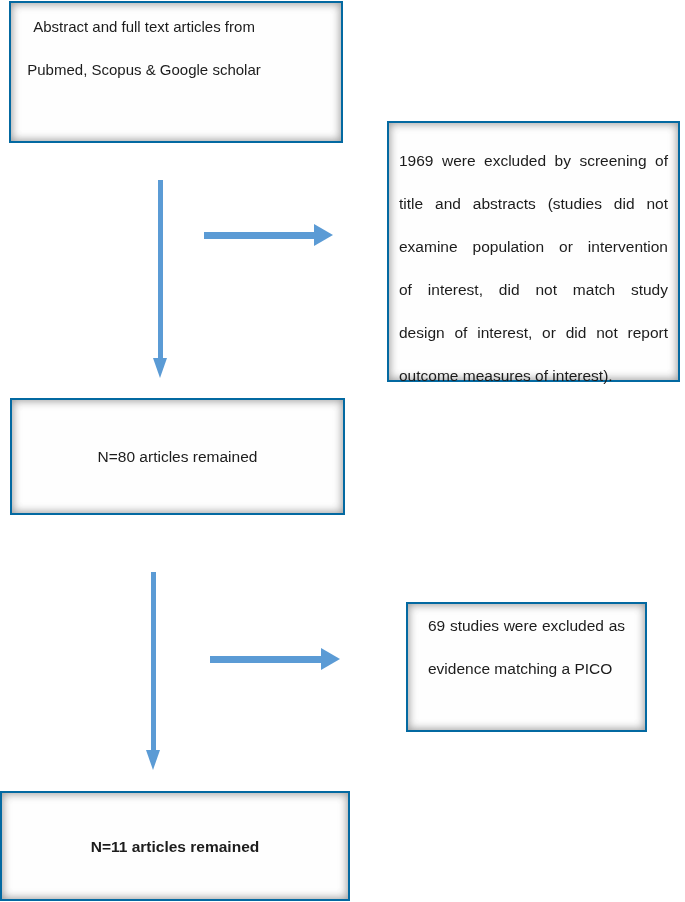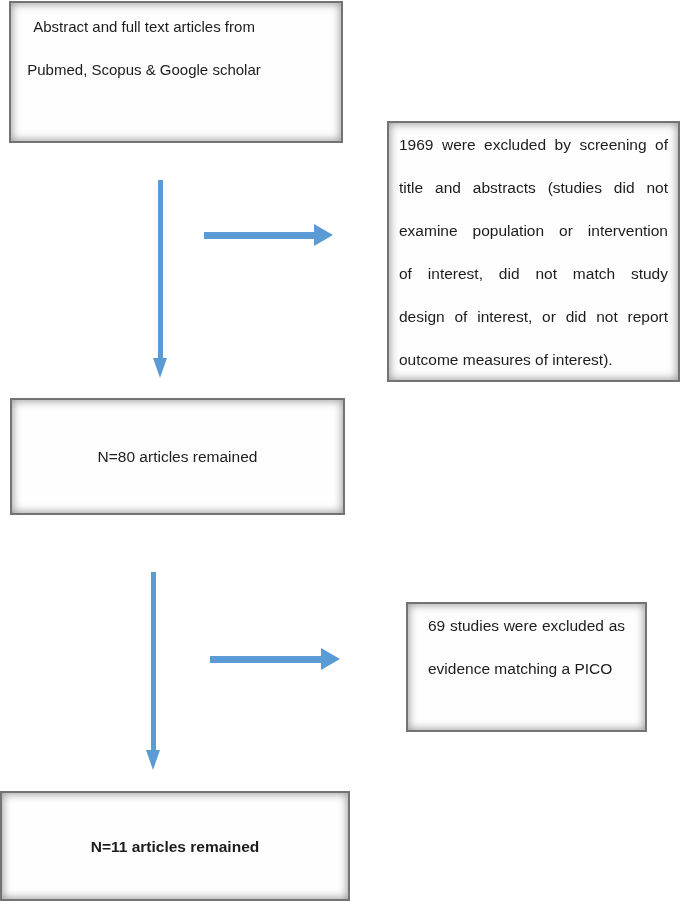"Abstract and full text articles" .box { border: 2px solid #737373 -> 2px solid #0369a1 }
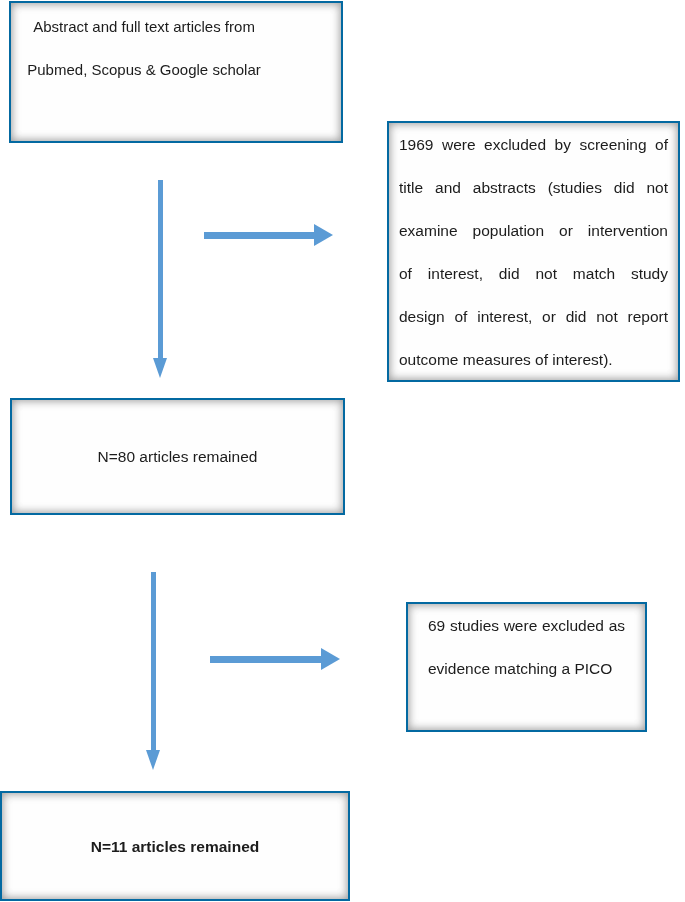"1969 were excluded by screening" #box-excluded-screening { padding: 0 10px -> 16px 10px }
